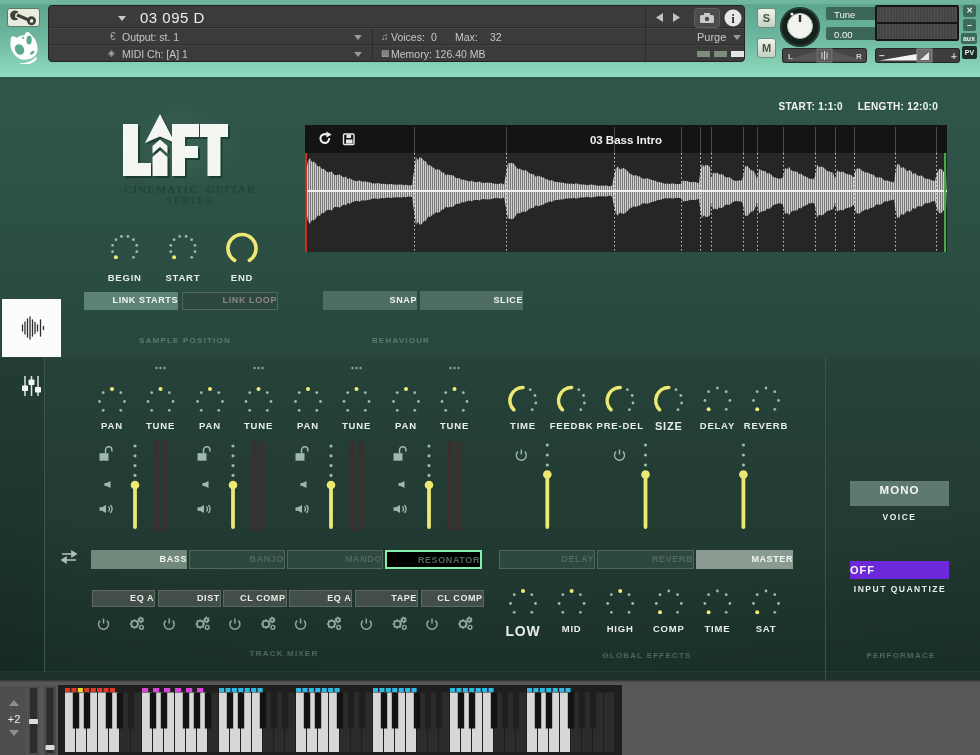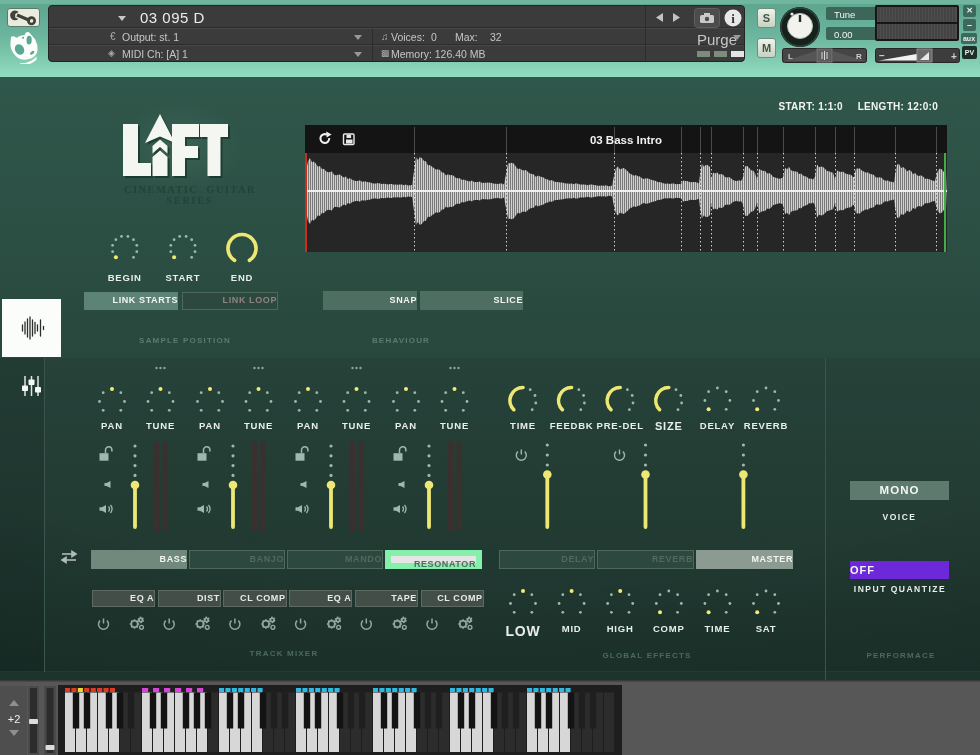"Purge" div.abs { font-size: 15px -> 11px }
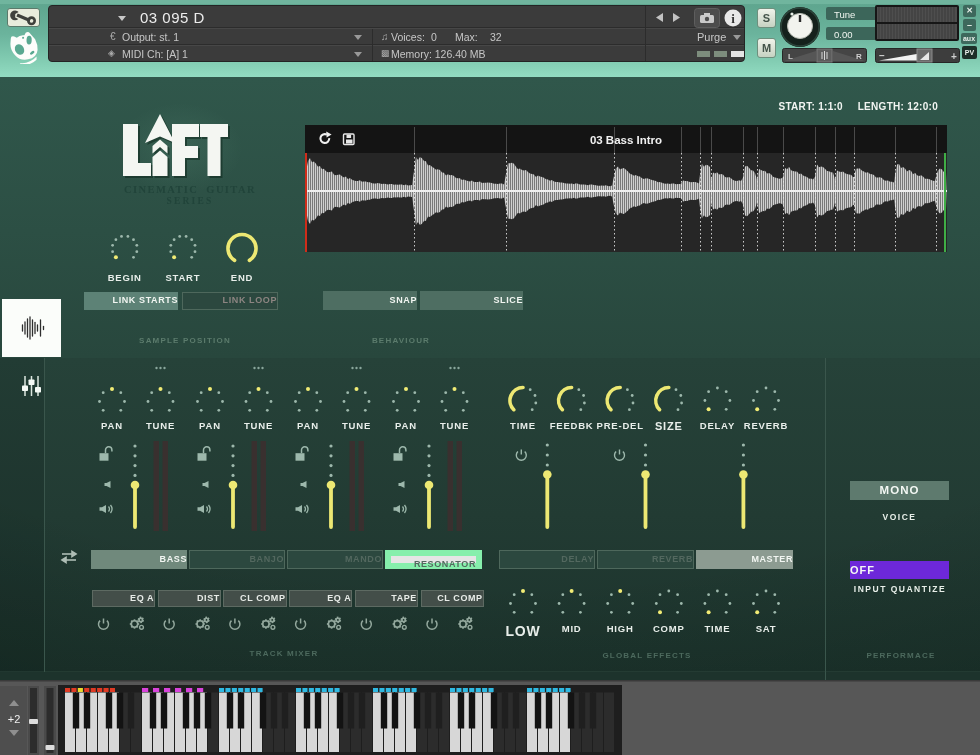"MONO" div.abs { height: 19px -> 25px }
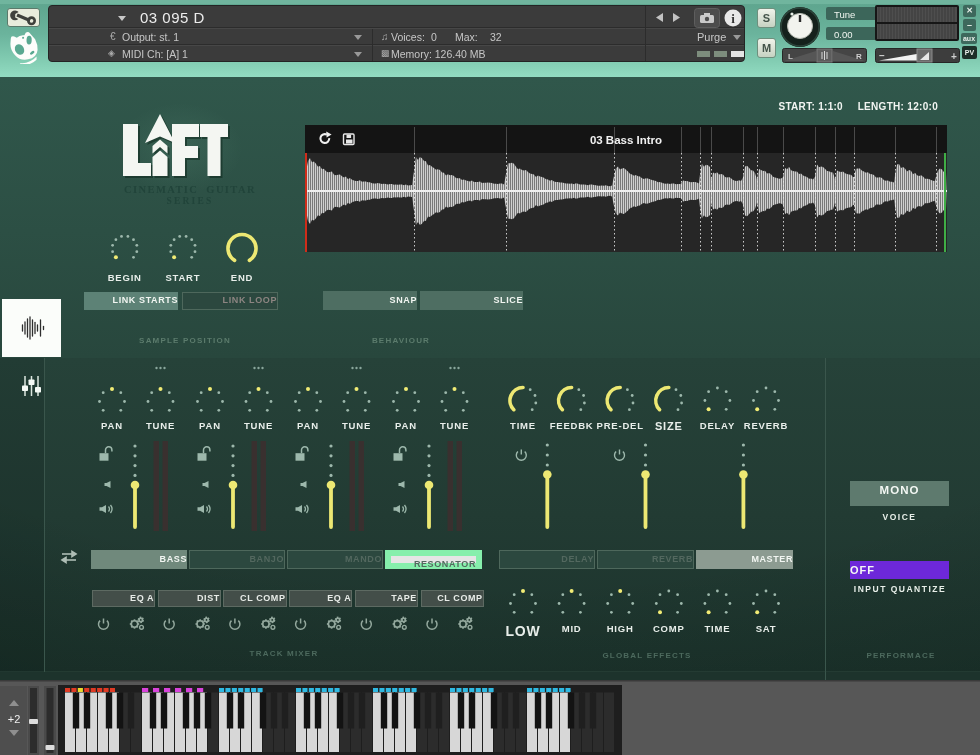"RESONATOR" div.btn { background: #e5e5e5 -> #000000; border: 6px solid #86efac -> 2px solid #86efac }
